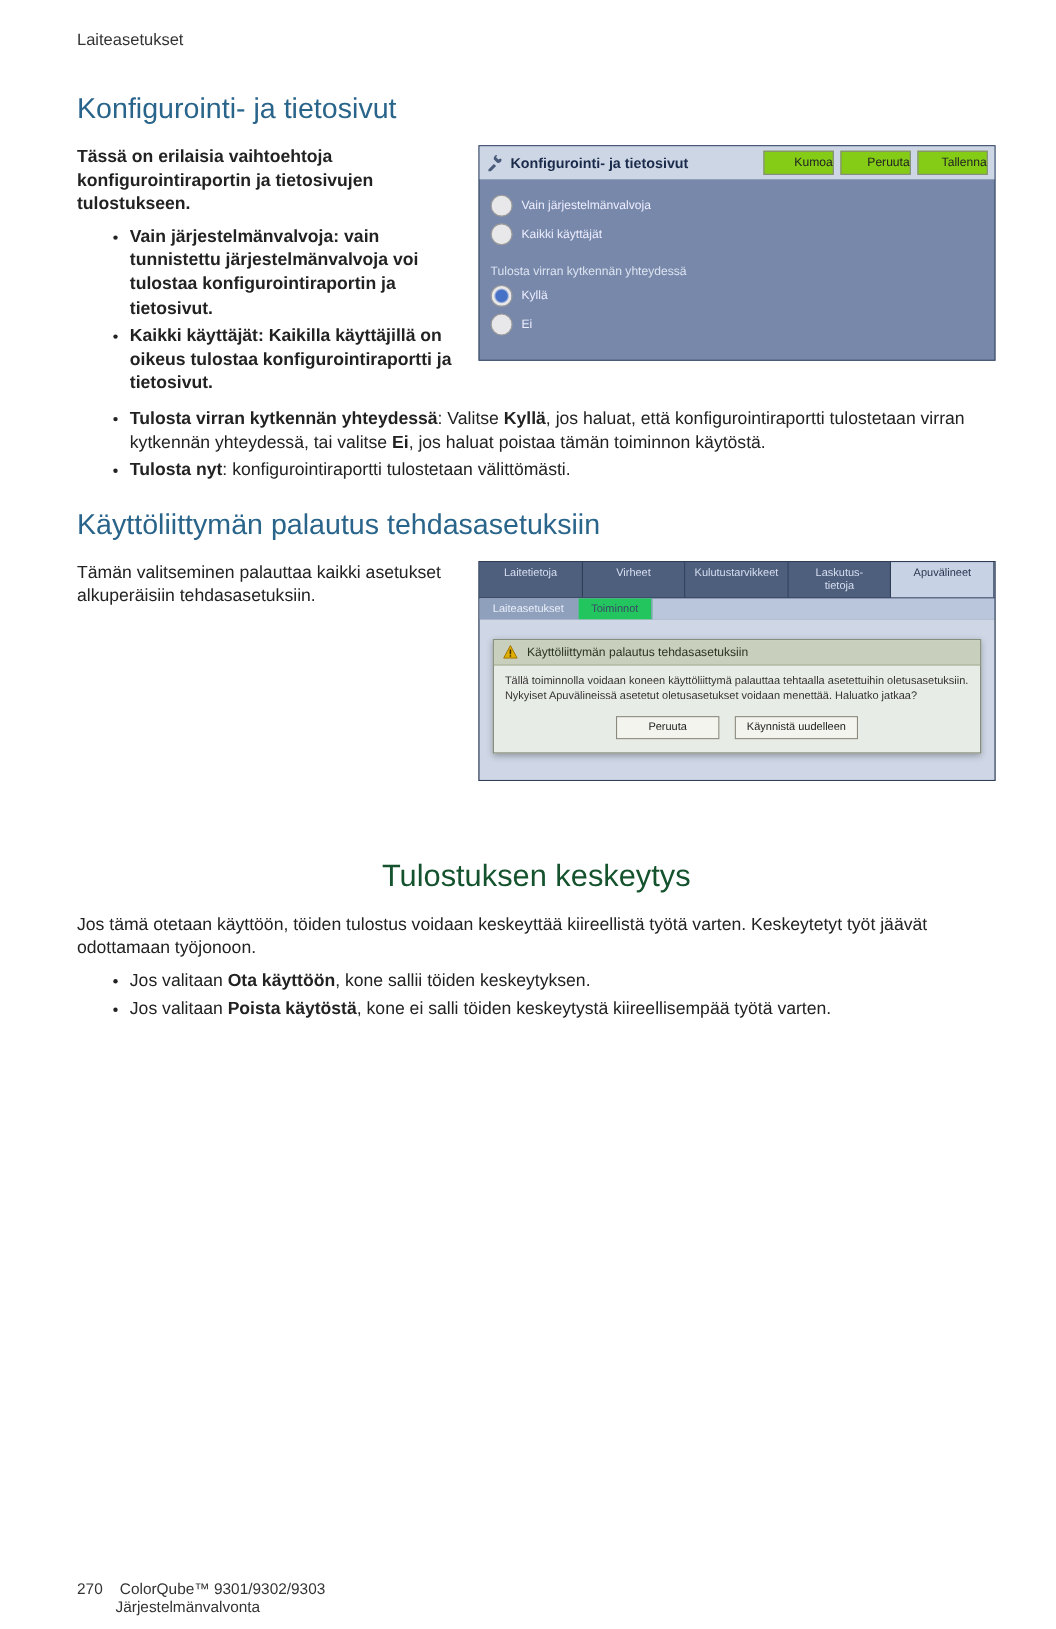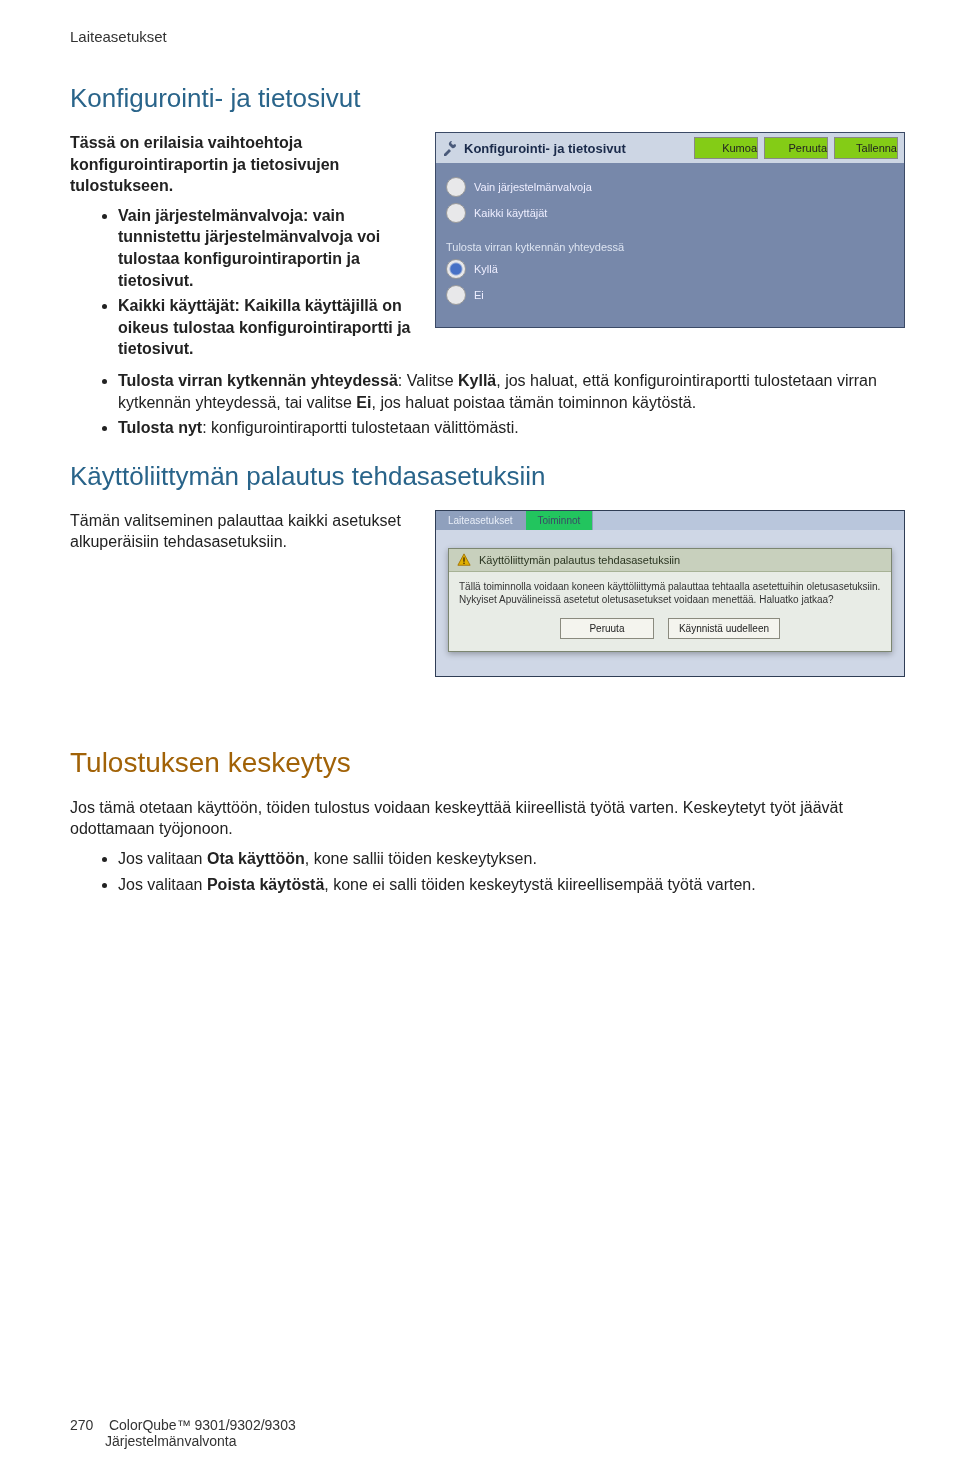"Laitetietoja" div.shot2-tabs { html: none -> <div> <div>Laitetietoja</div> <div>Virheet</div> <div>Kulutustarvikkeet</div> <div>Laskutus- tietoja</div> <div>Apuvälineet</div> </div> }
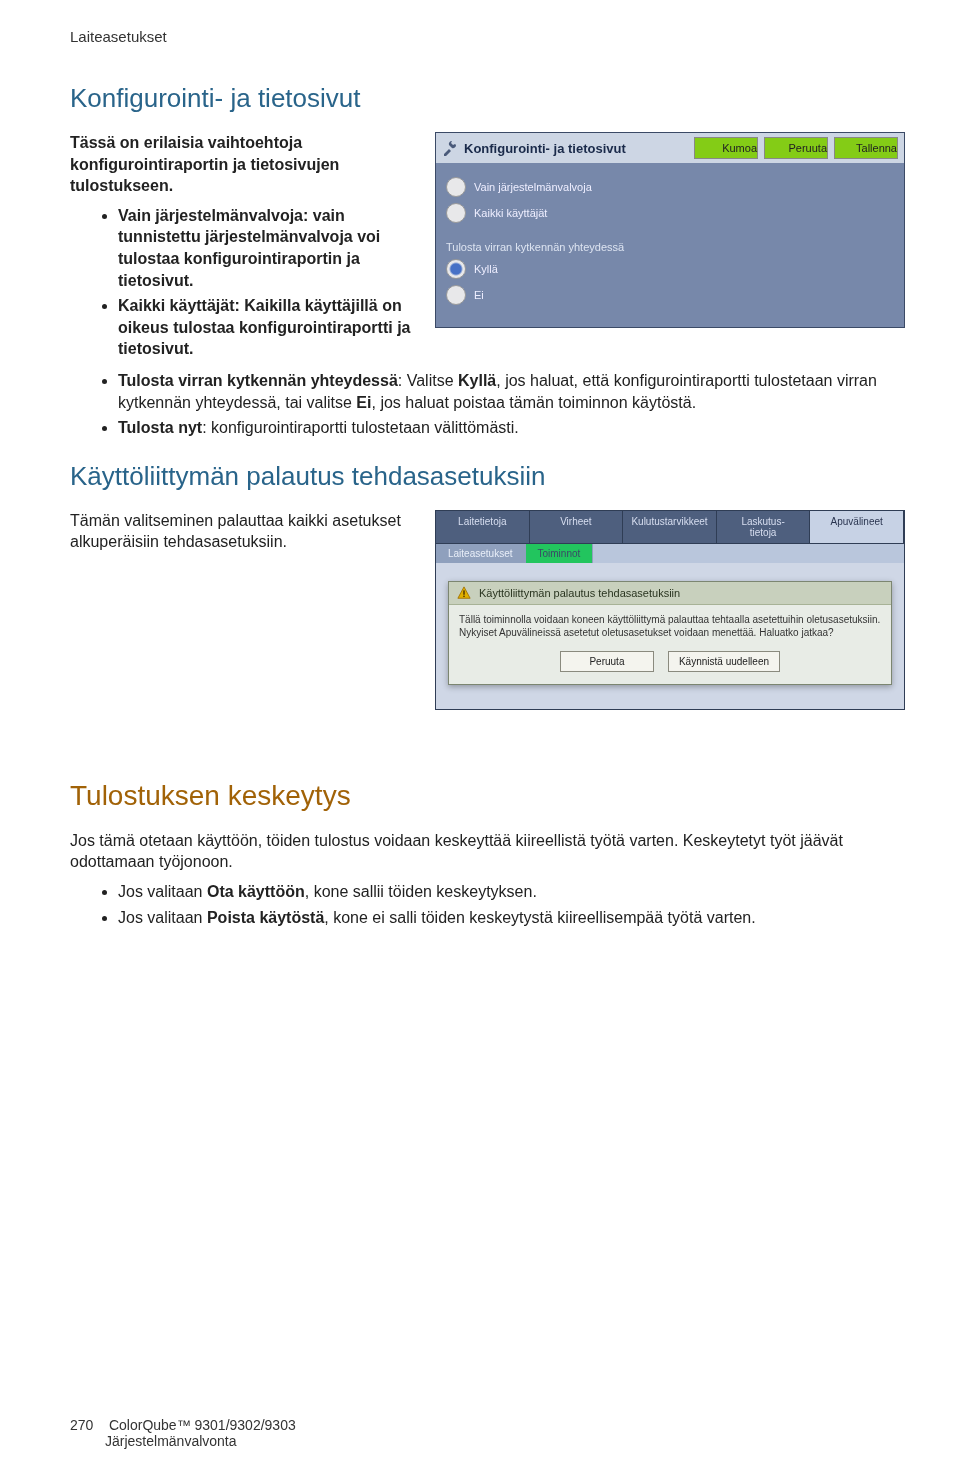"Tulostuksen keskeytys" h2.section-title.big { color: #a16207 -> #14532d; text-align: none -> center }
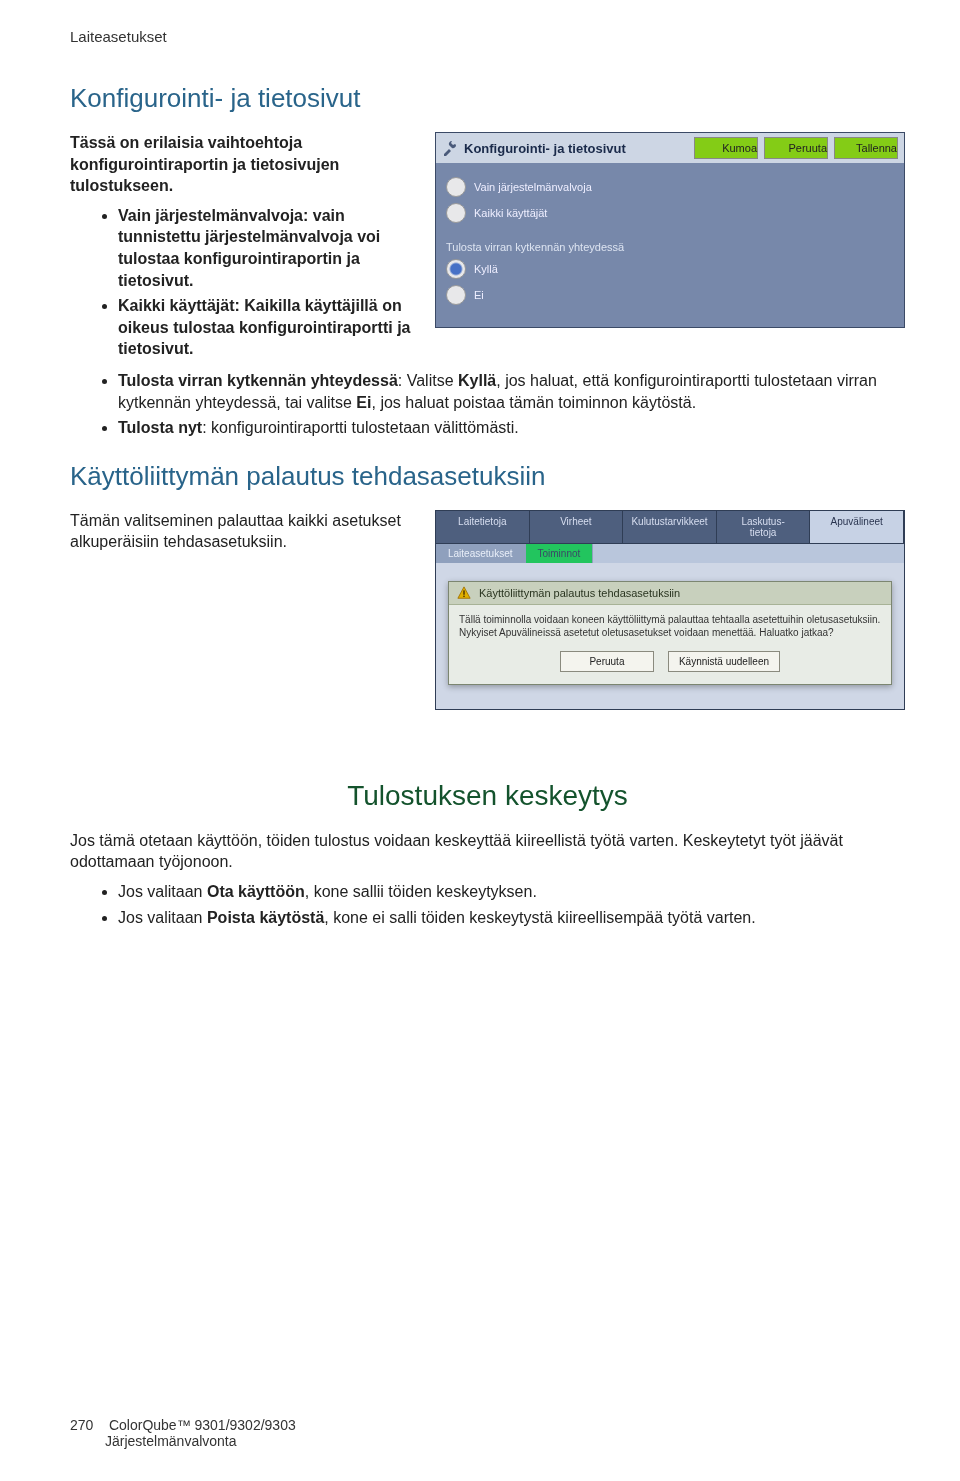"270 ColorQube™ 9301/9302/9303" .footer { bottom: 32px -> 13px }
